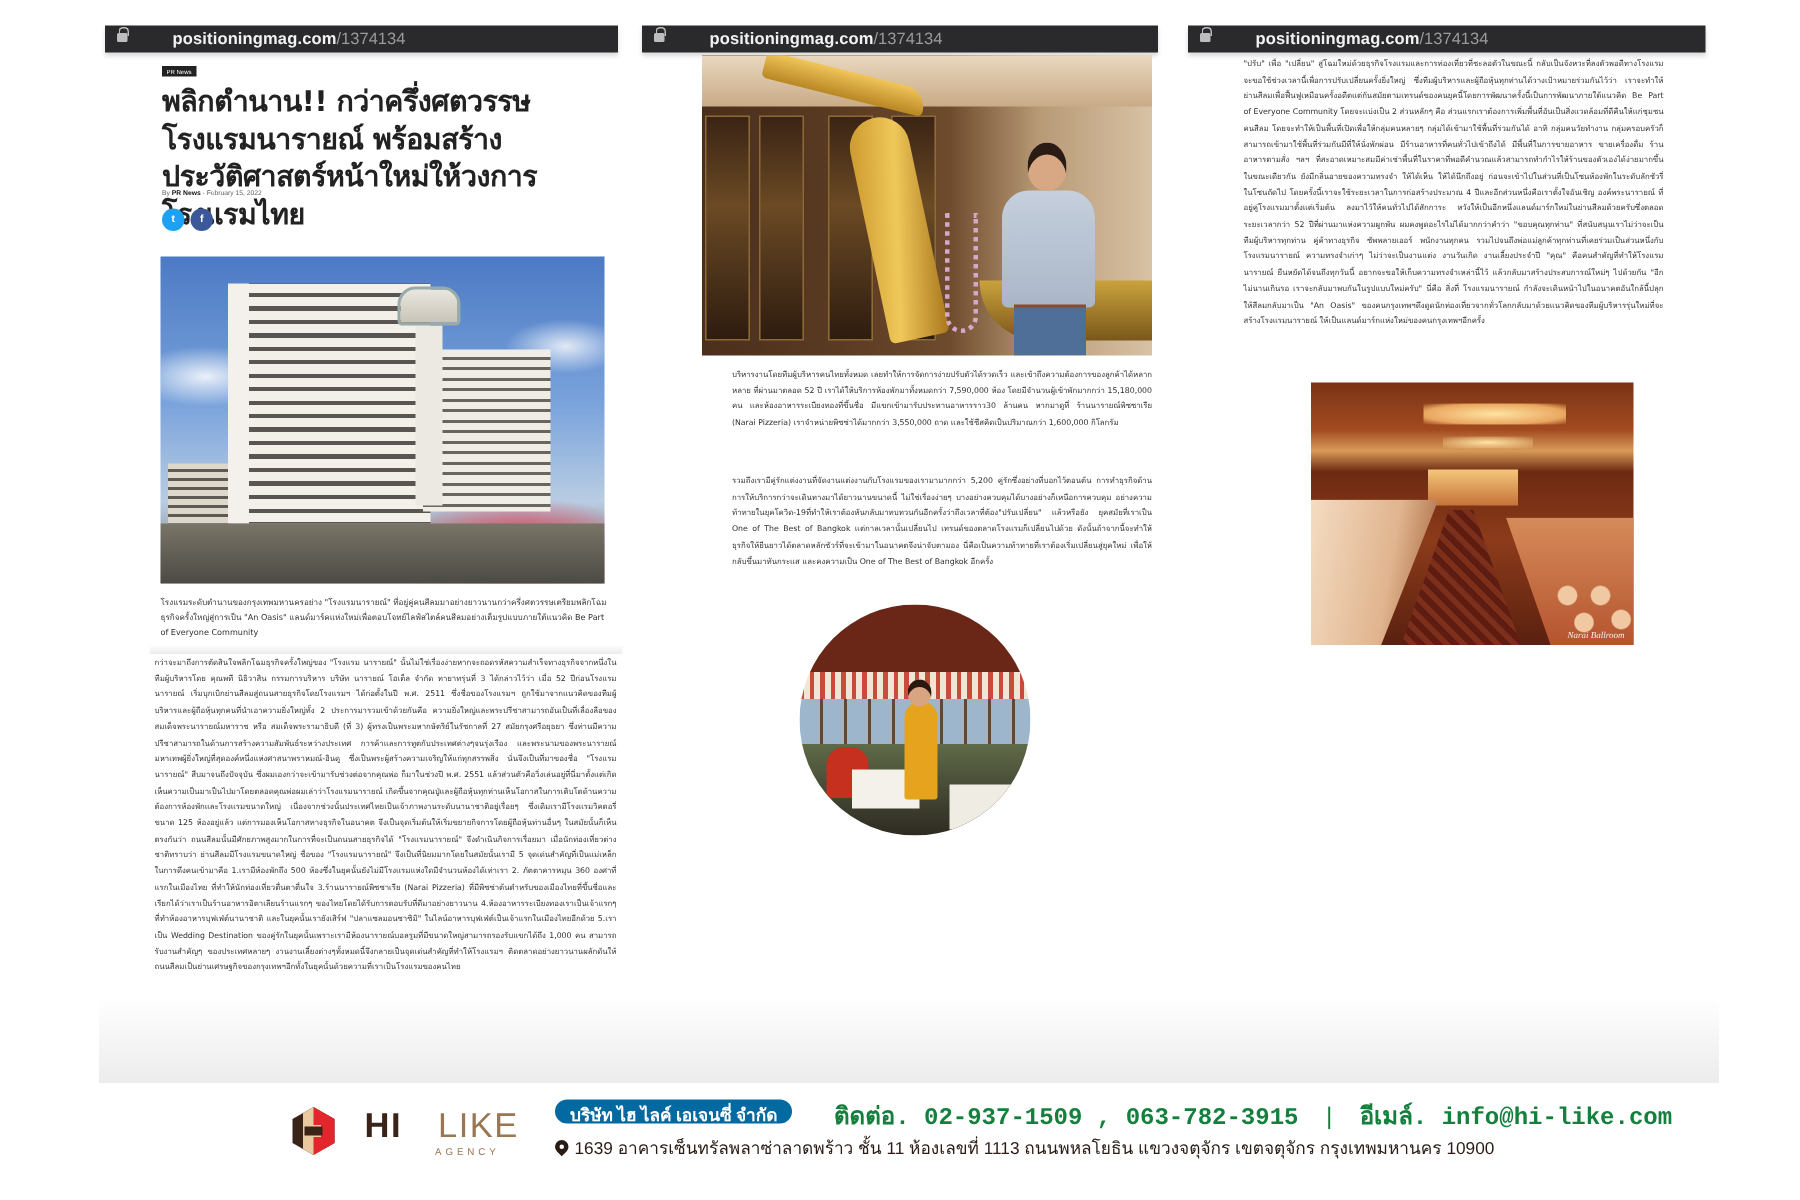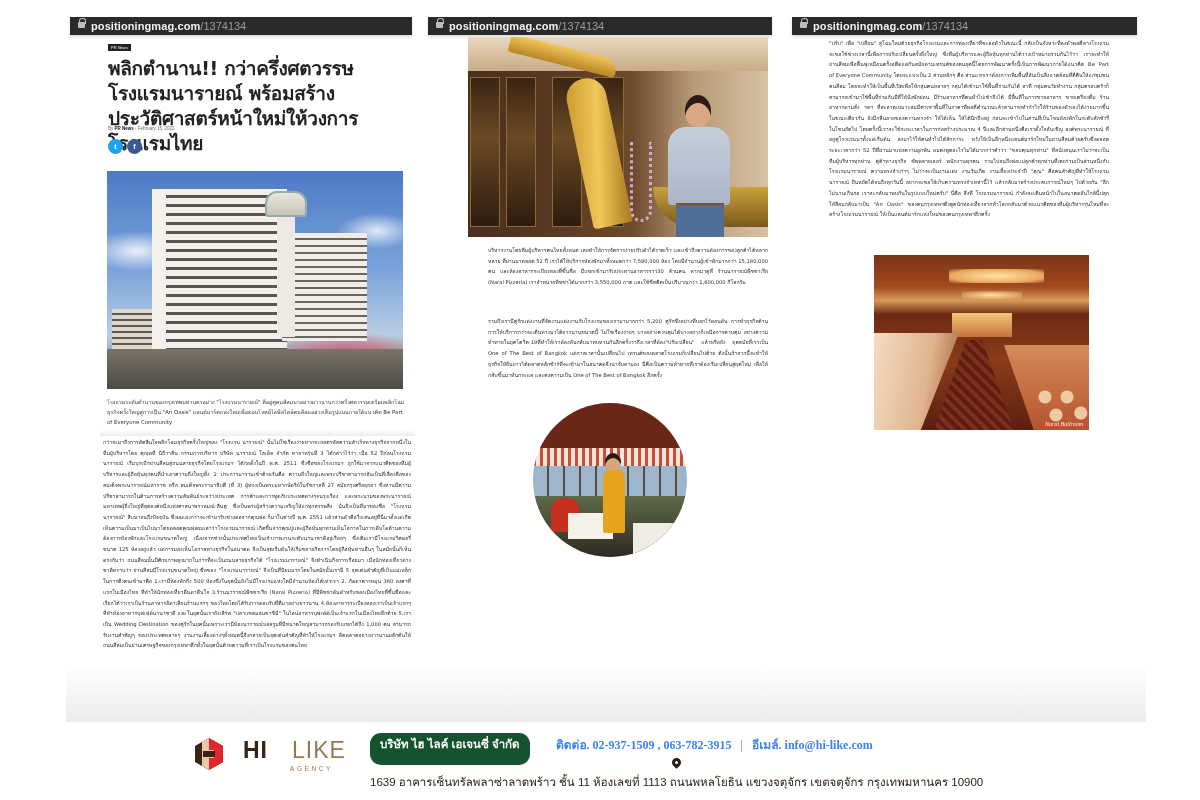"positioningmag.com" .urlbar .domain { margin-left: none -> 24px }
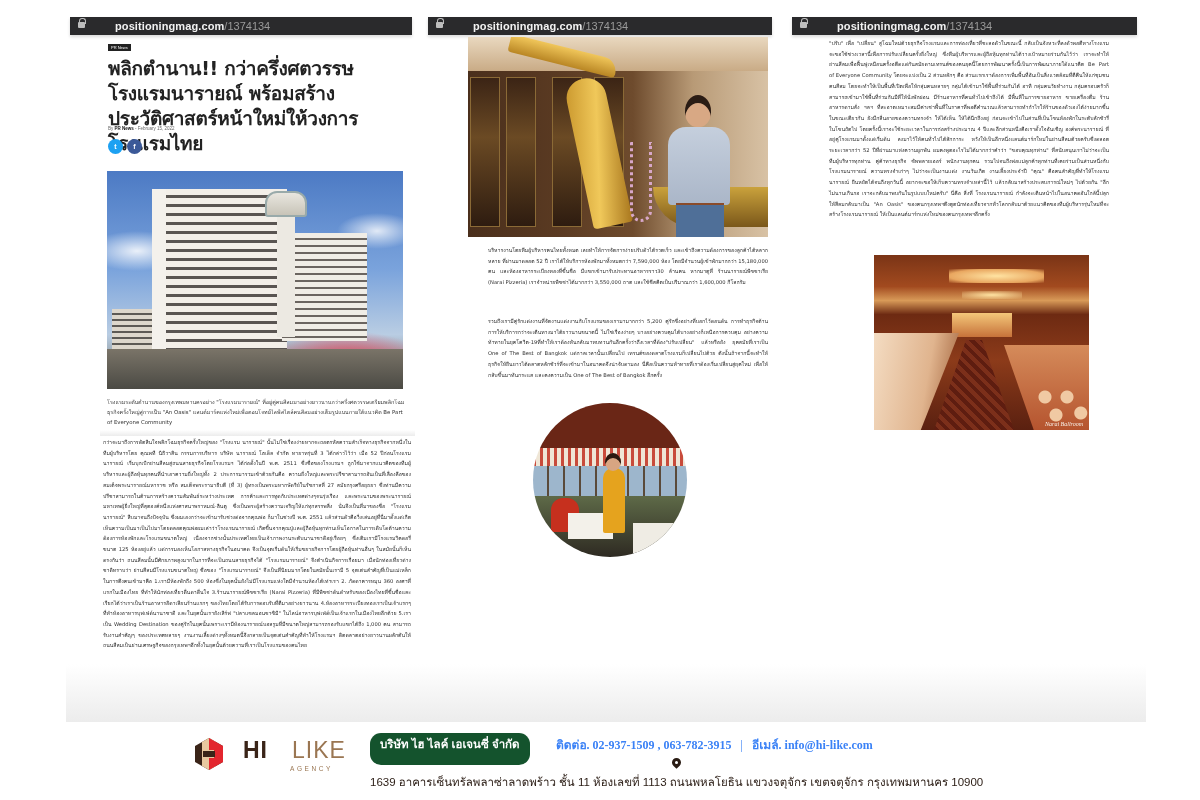"บริษัท ไฮ ไลค์ เอเจนซี่ จำกัด" .company-pill { background: #14532d -> #0369a1; font-family: Liberation Sans, sans-serif -> Liberation Serif, serif; height: 32px -> 16px }
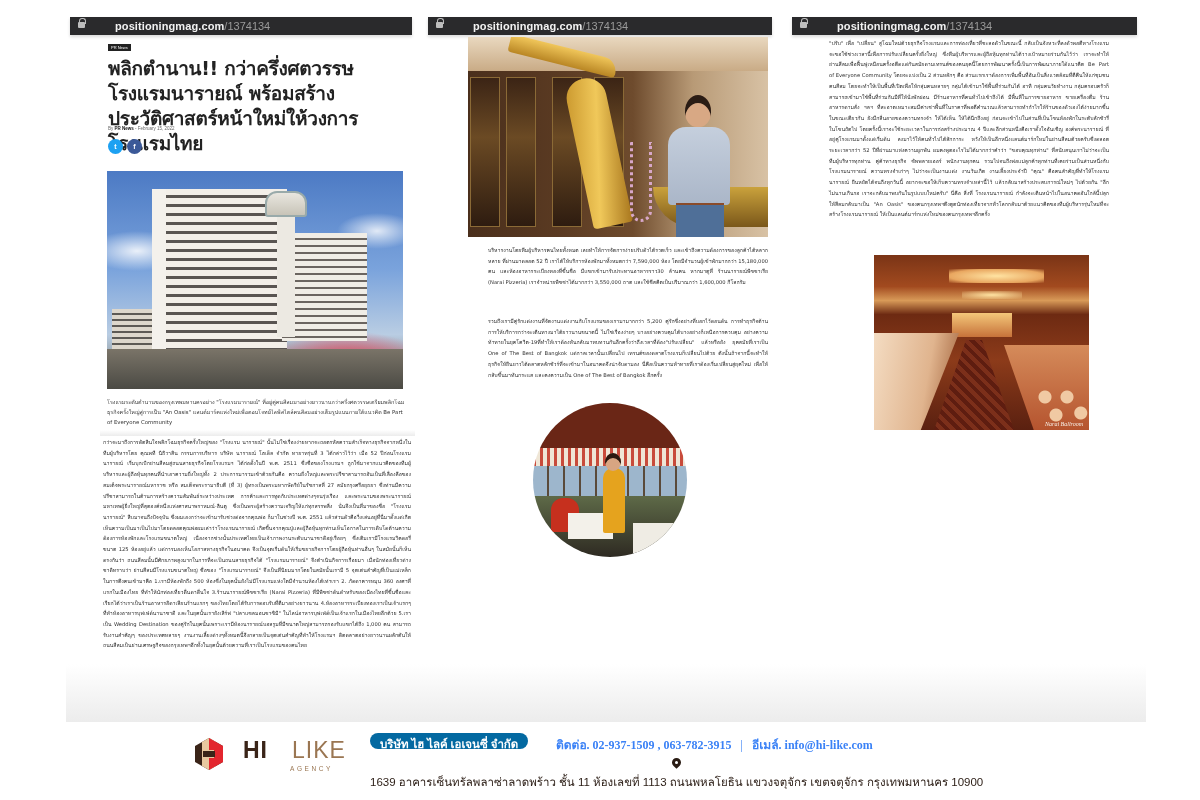"ติดต่อ. 02-937-1509 , 063-782-3915 |" .contact-line { color: #3b82f6 -> #15803d; font-family: Liberation Serif, serif -> Liberation Mono, monospace; font-size: 12px -> 16px }
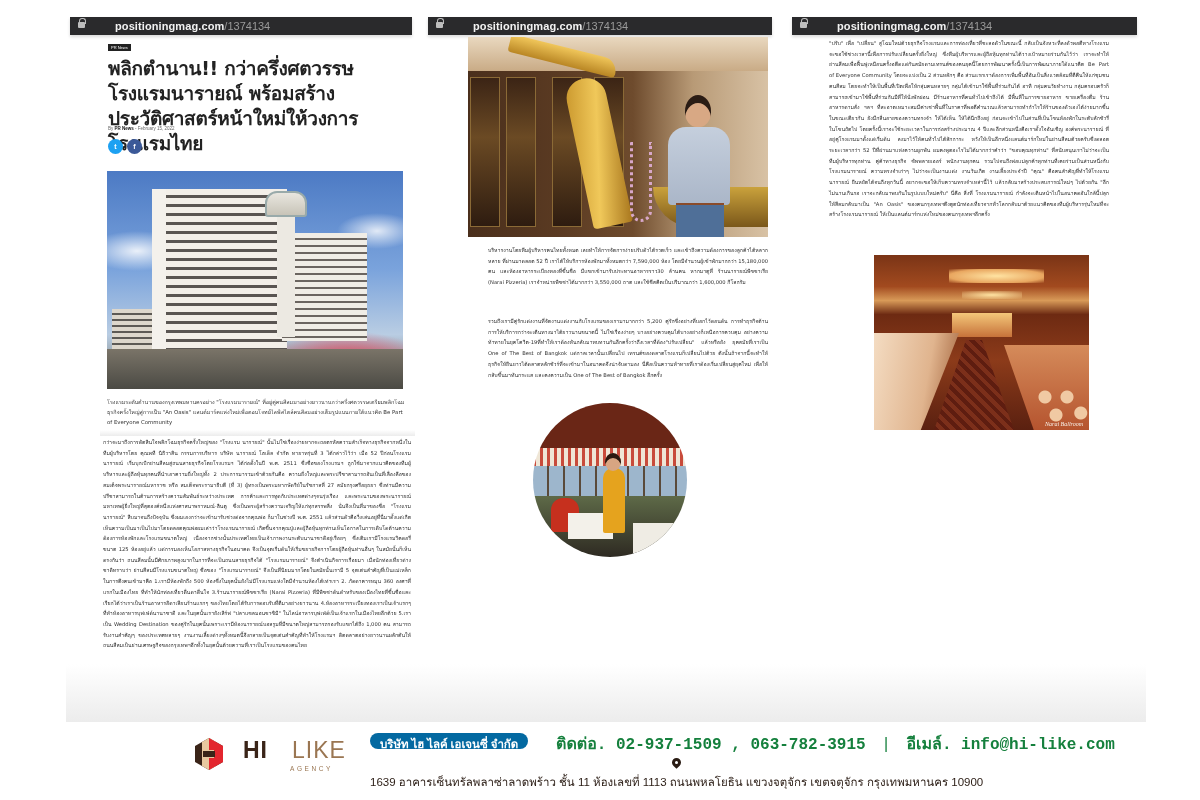"1639 อาคารเซ็นทรัลพลาซ่าลาดพร้าว ชั้น 11" .address-line { flex-direction: column -> none }
